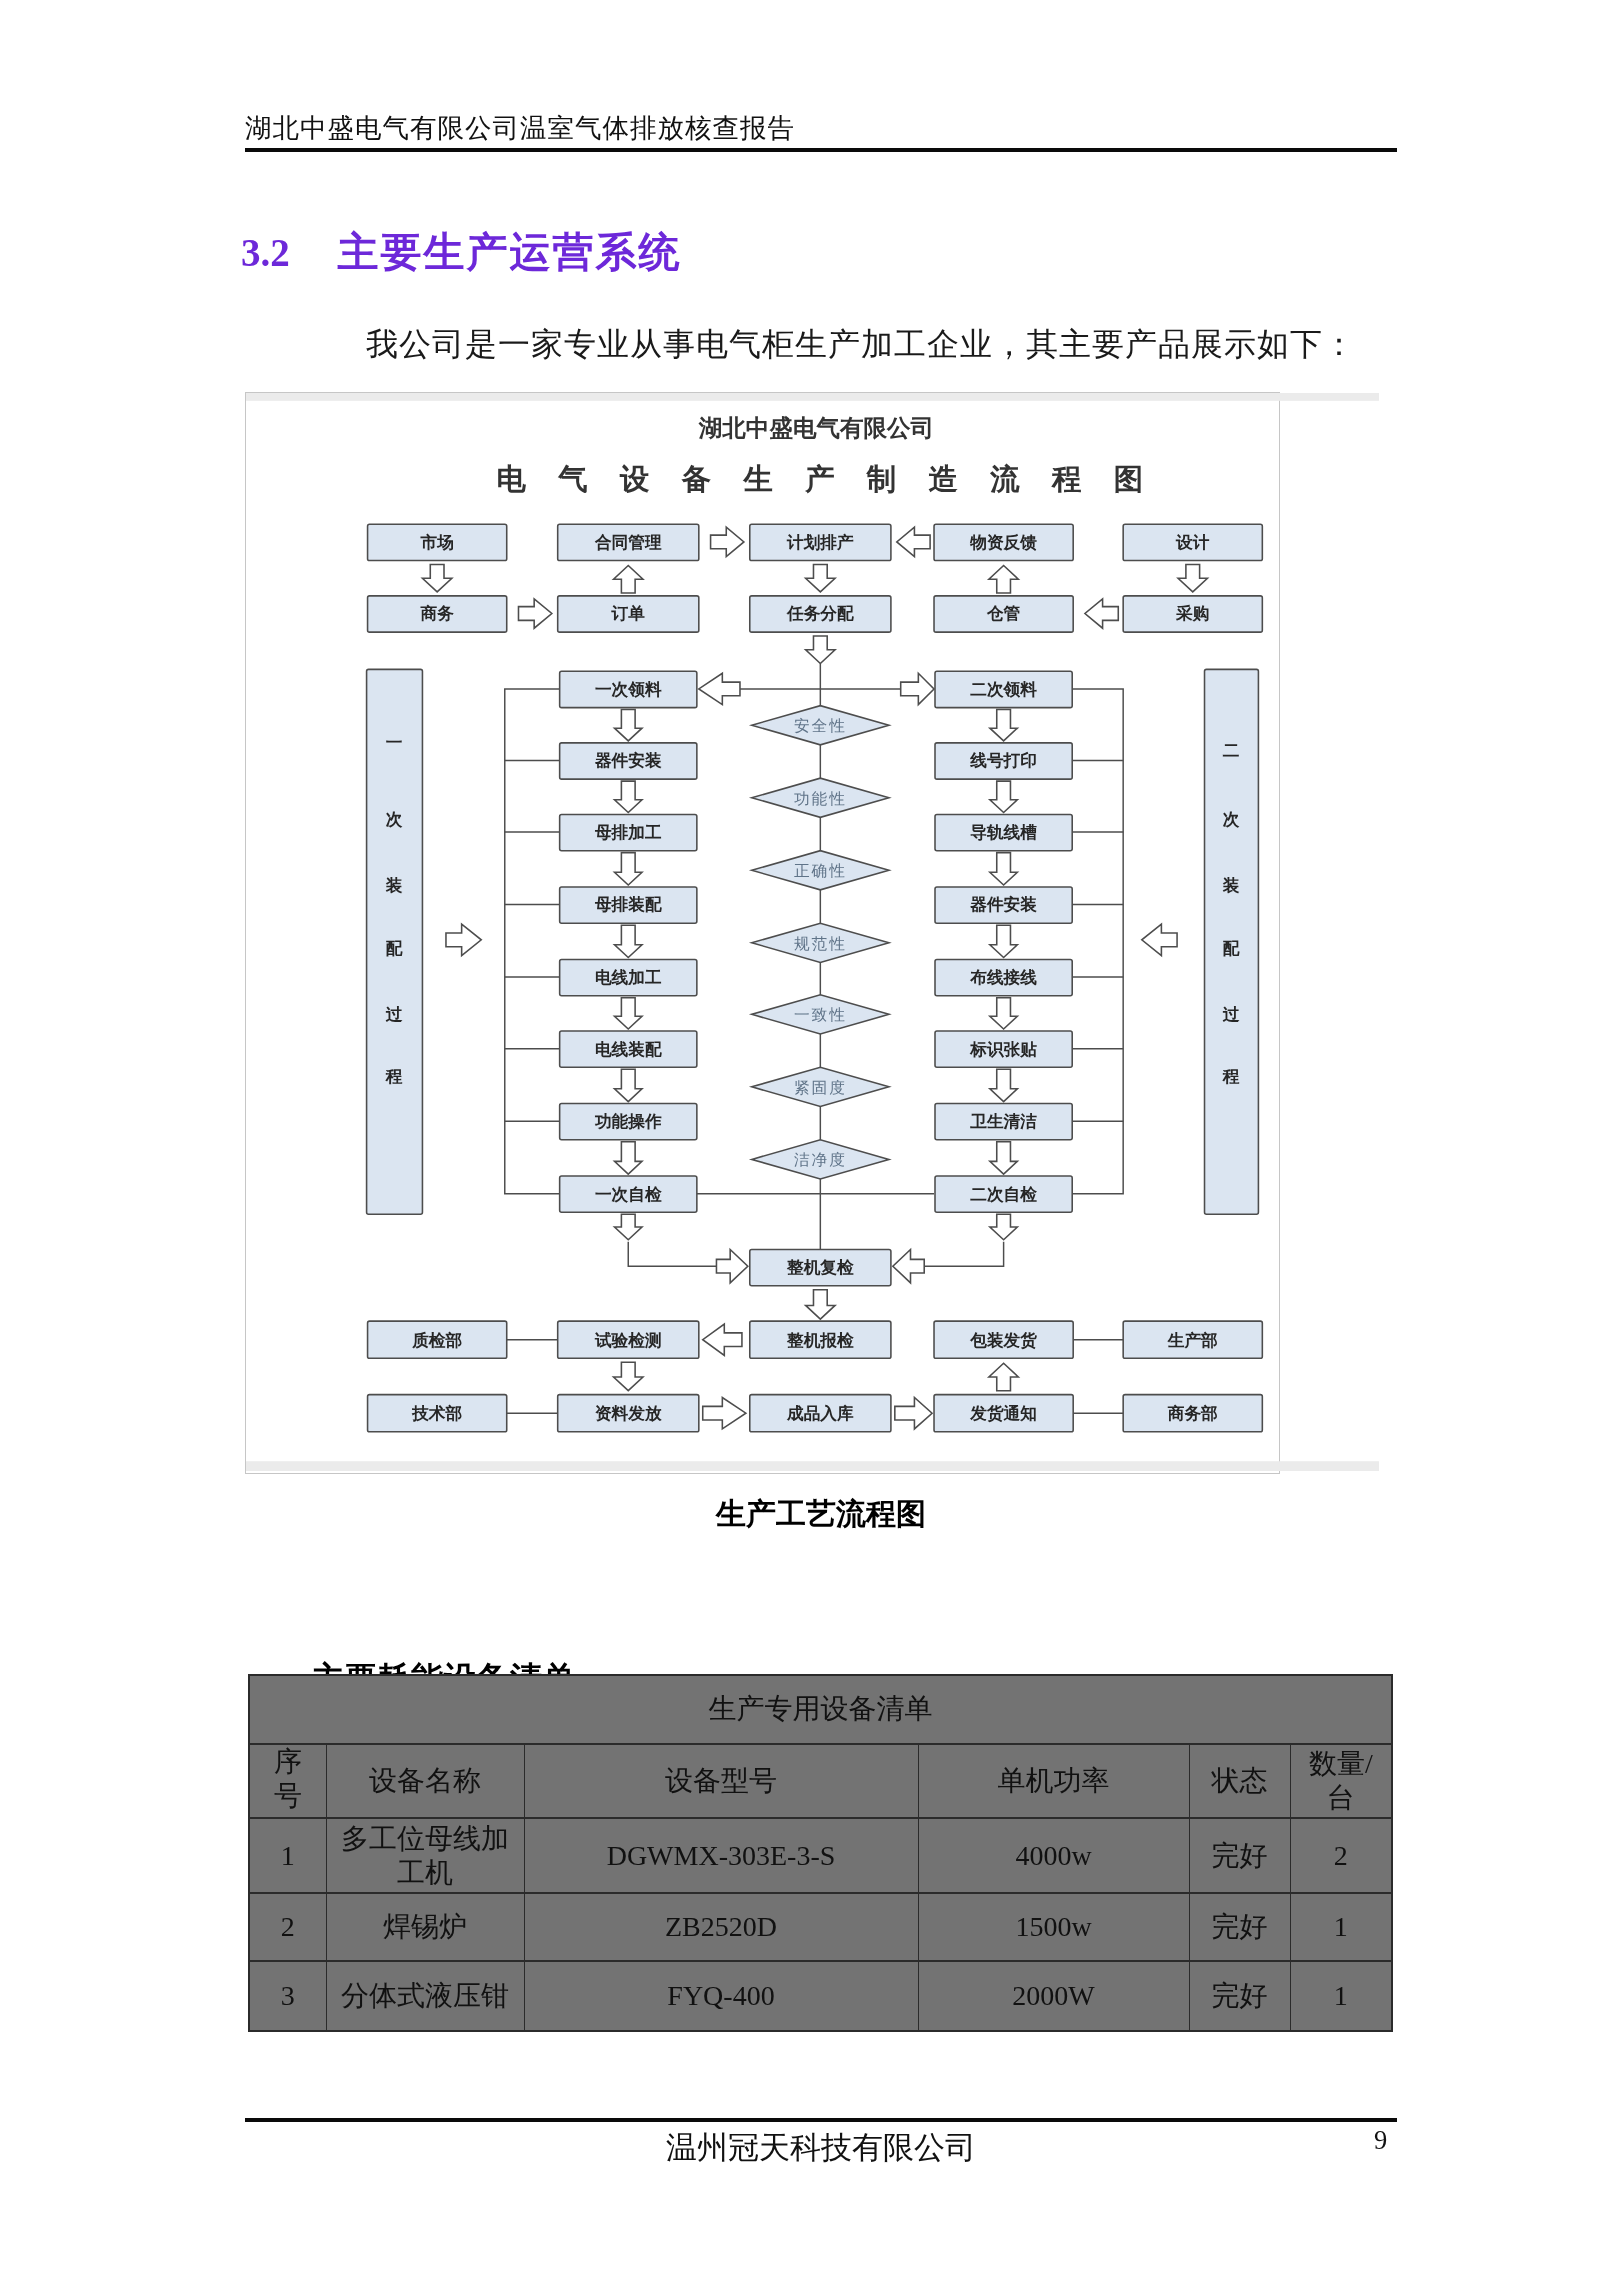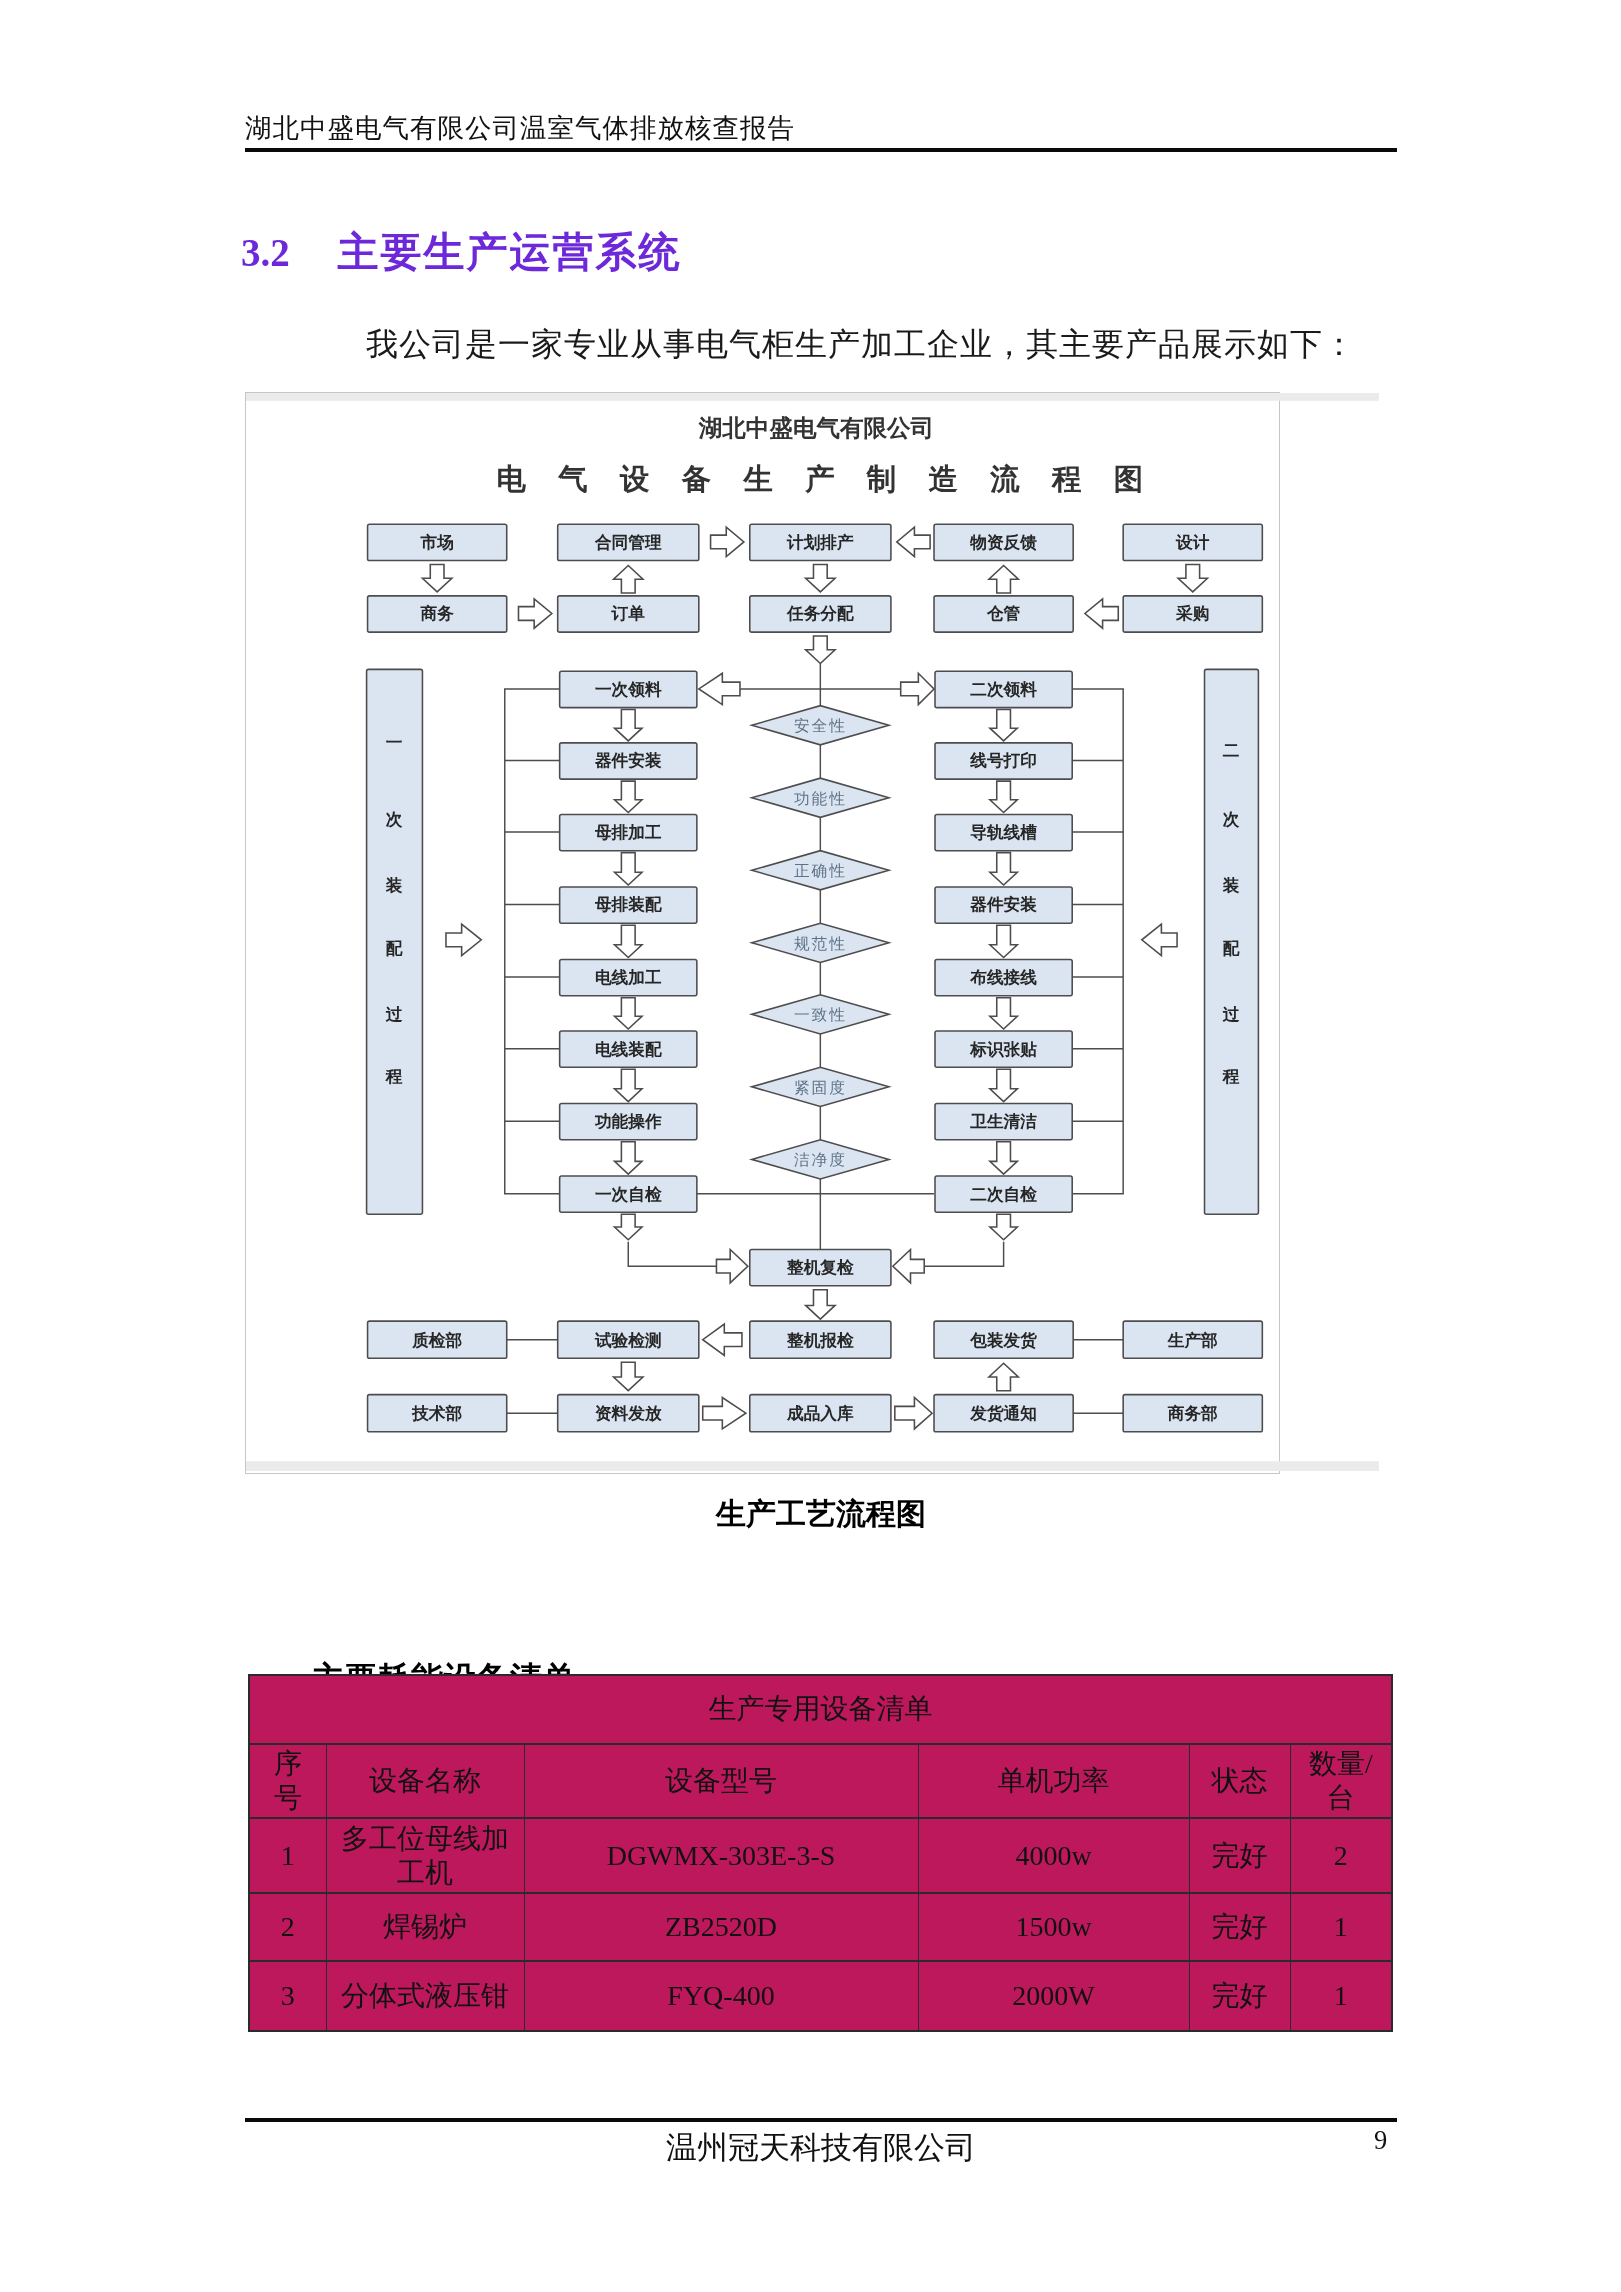"生产专用设备清单" table { background: #be185d -> #737373 }
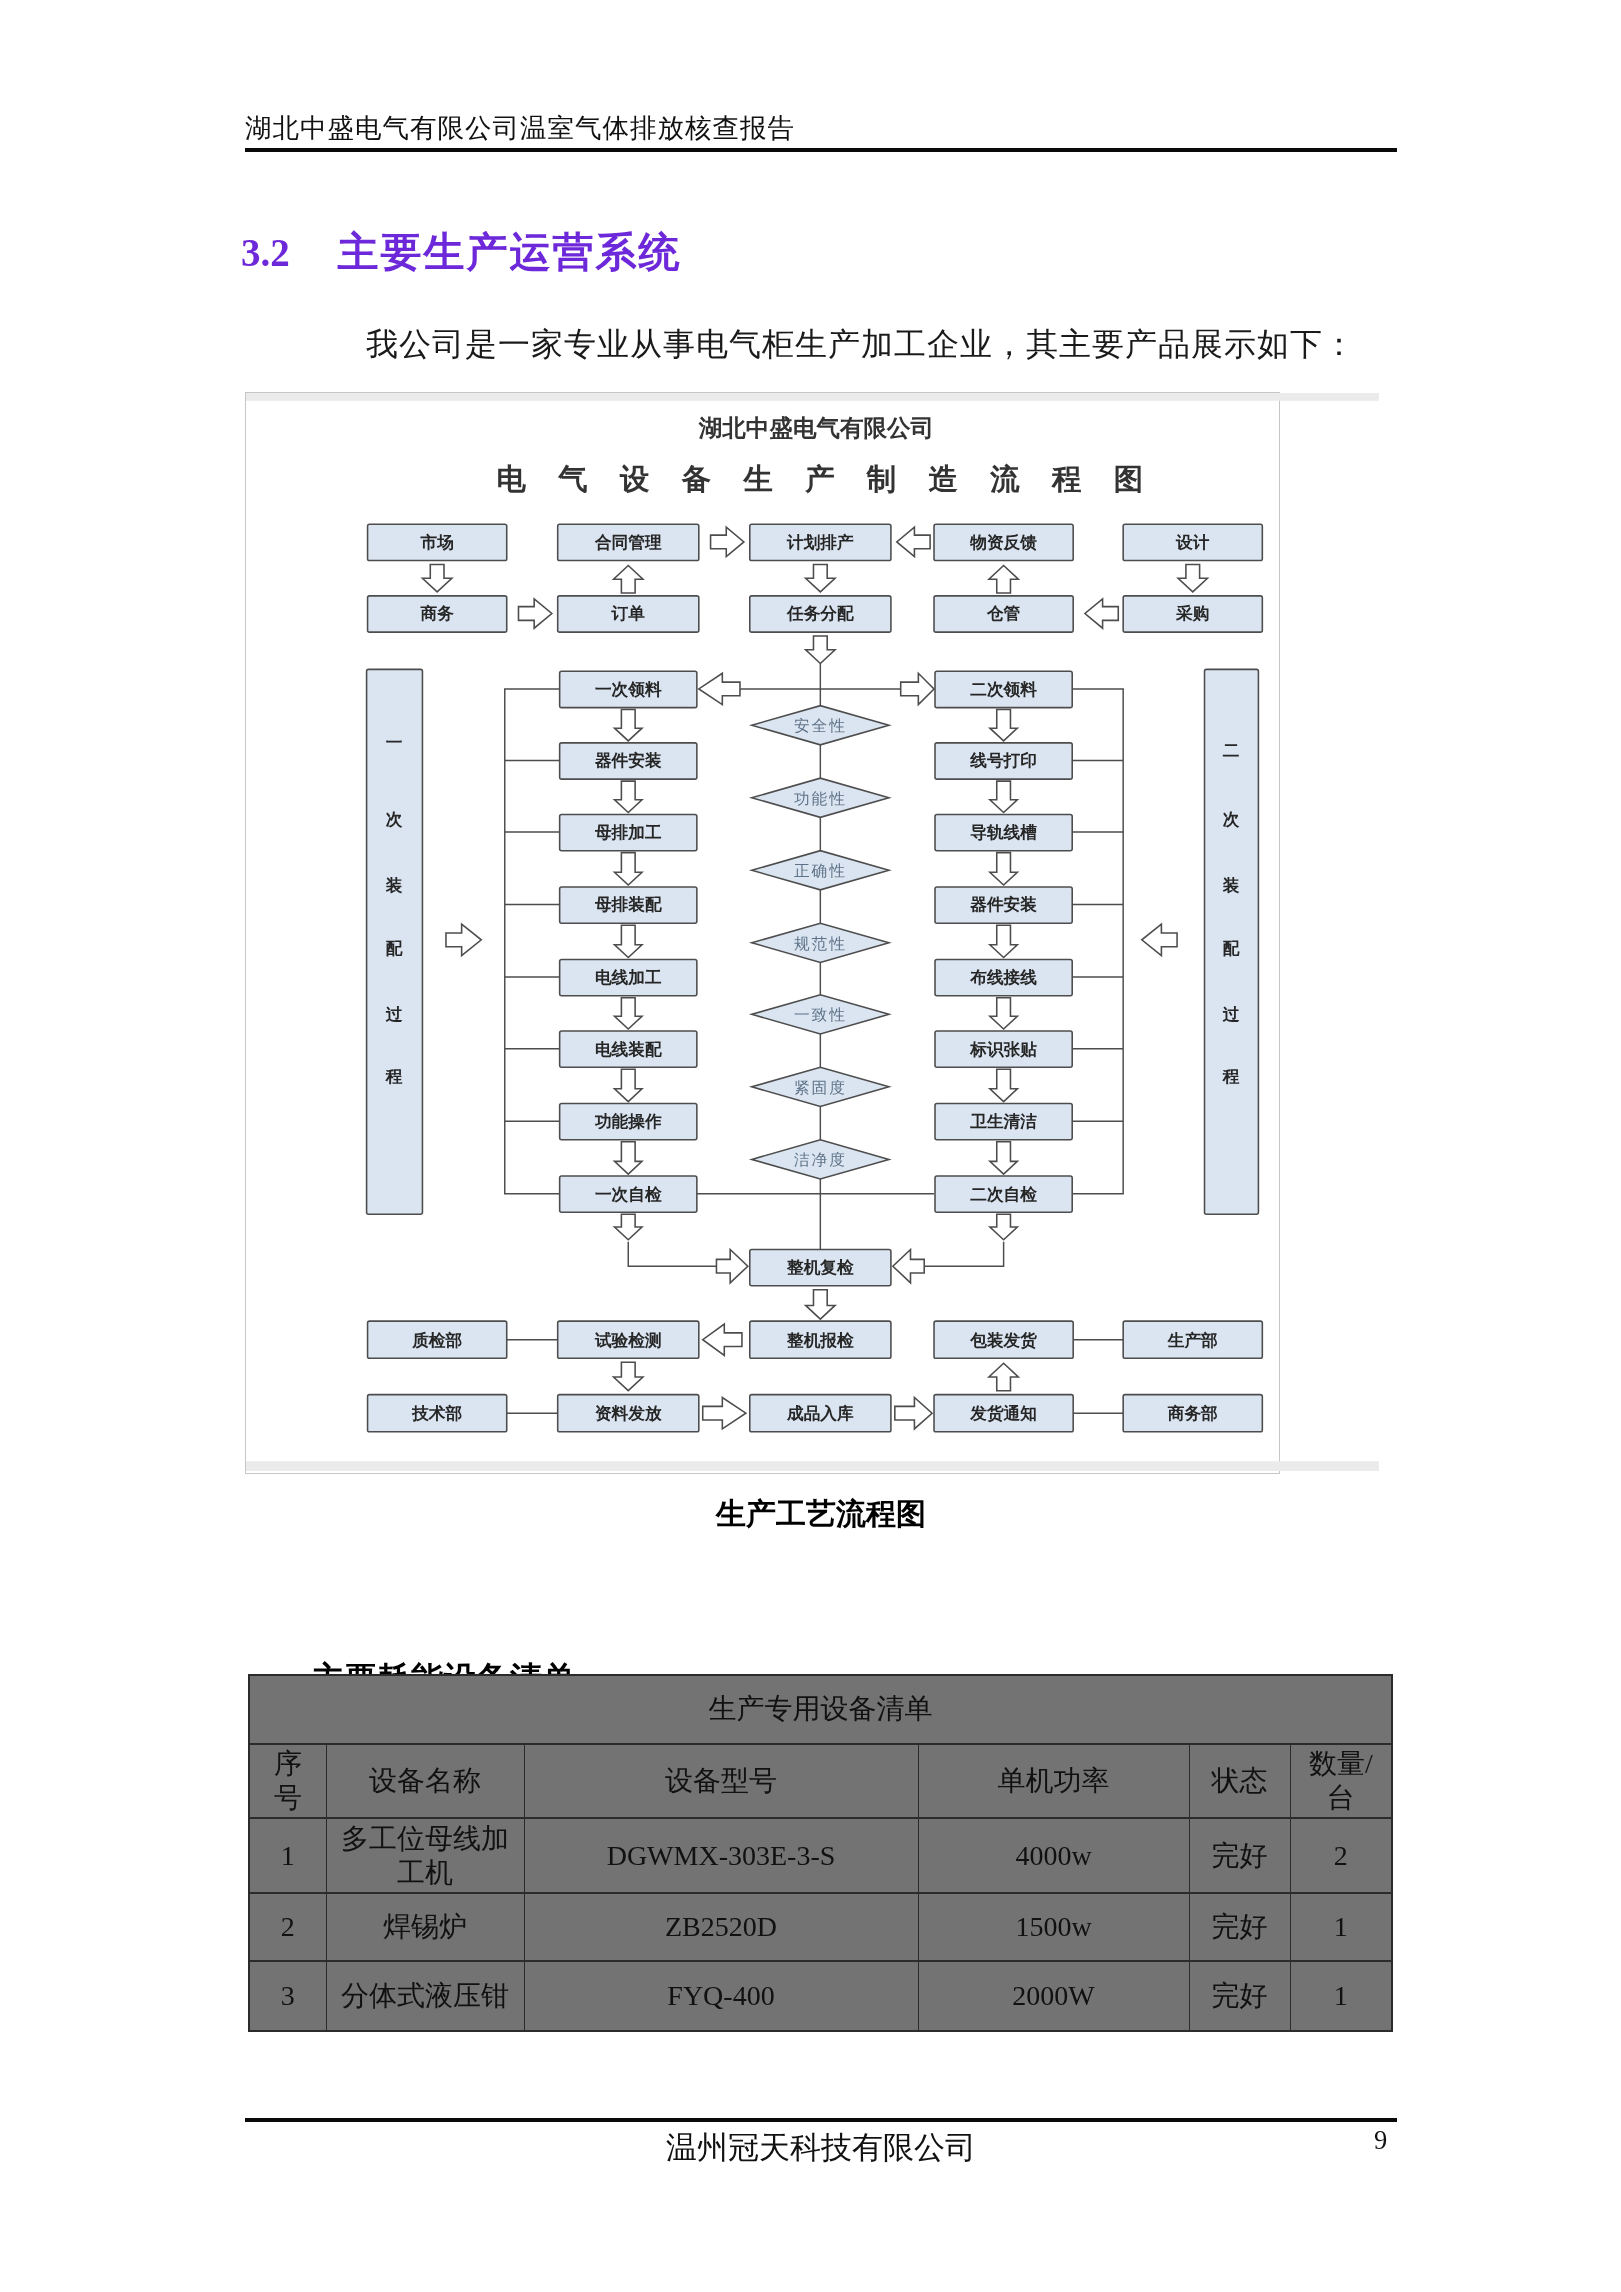"序号" td.col-seq { font-family: none -> Liberation Mono, monospace }
